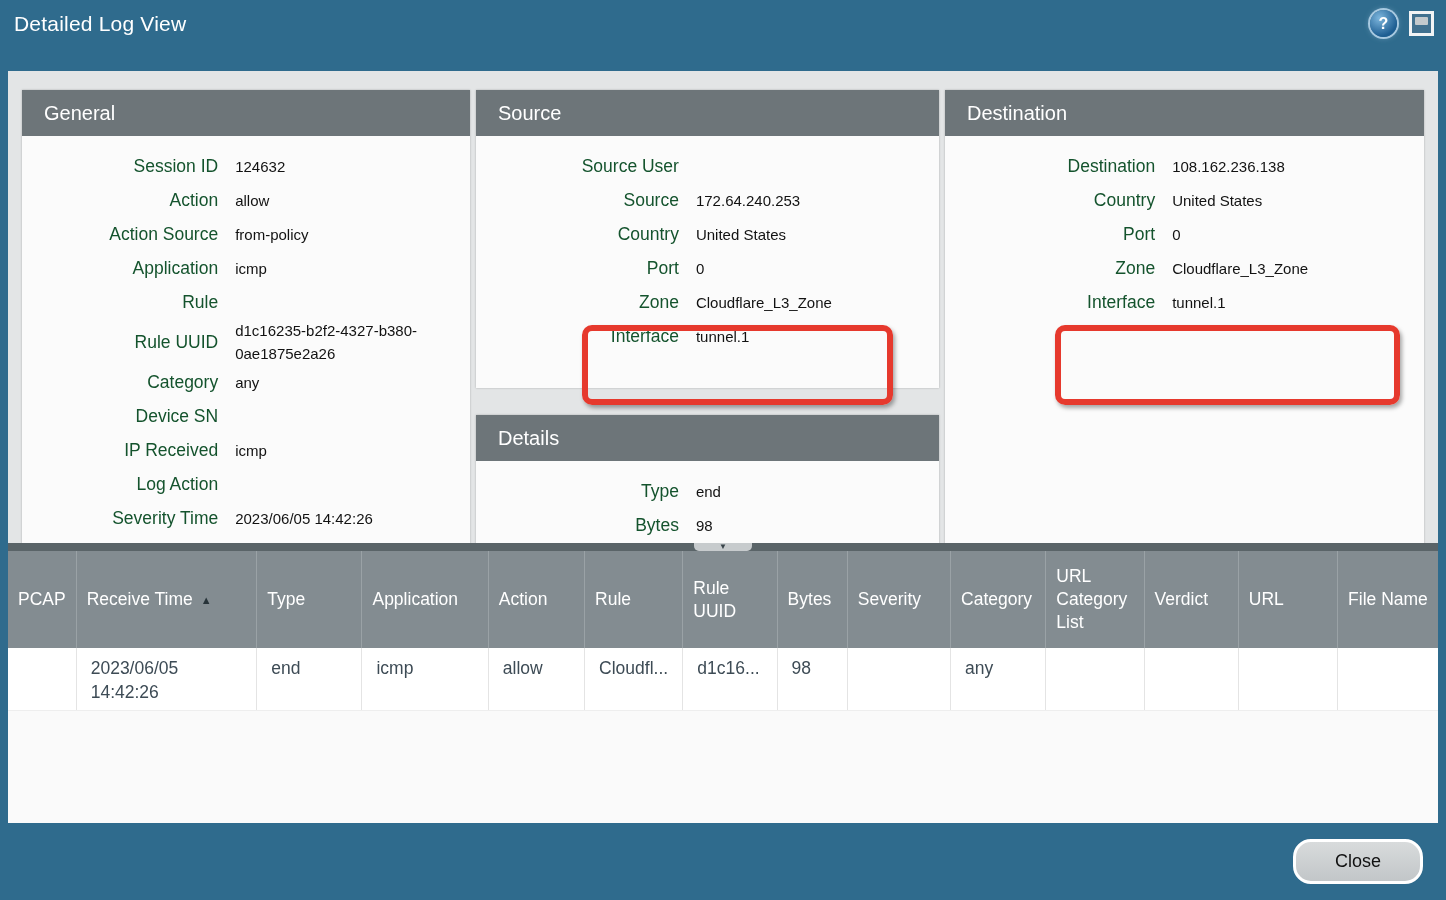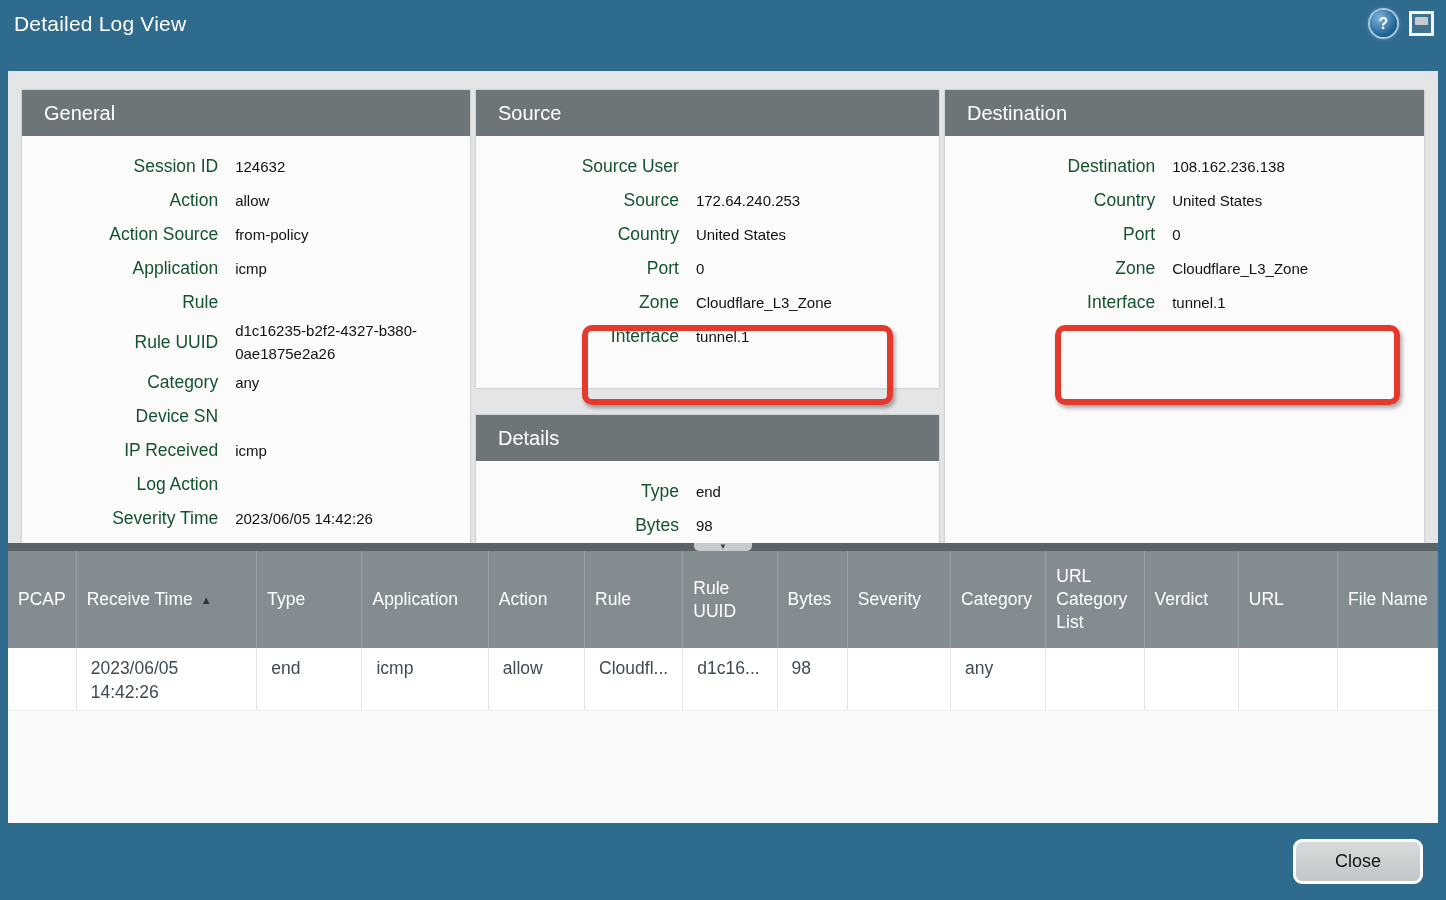"Close" .close-btn { border-radius: 9px -> 18px }
